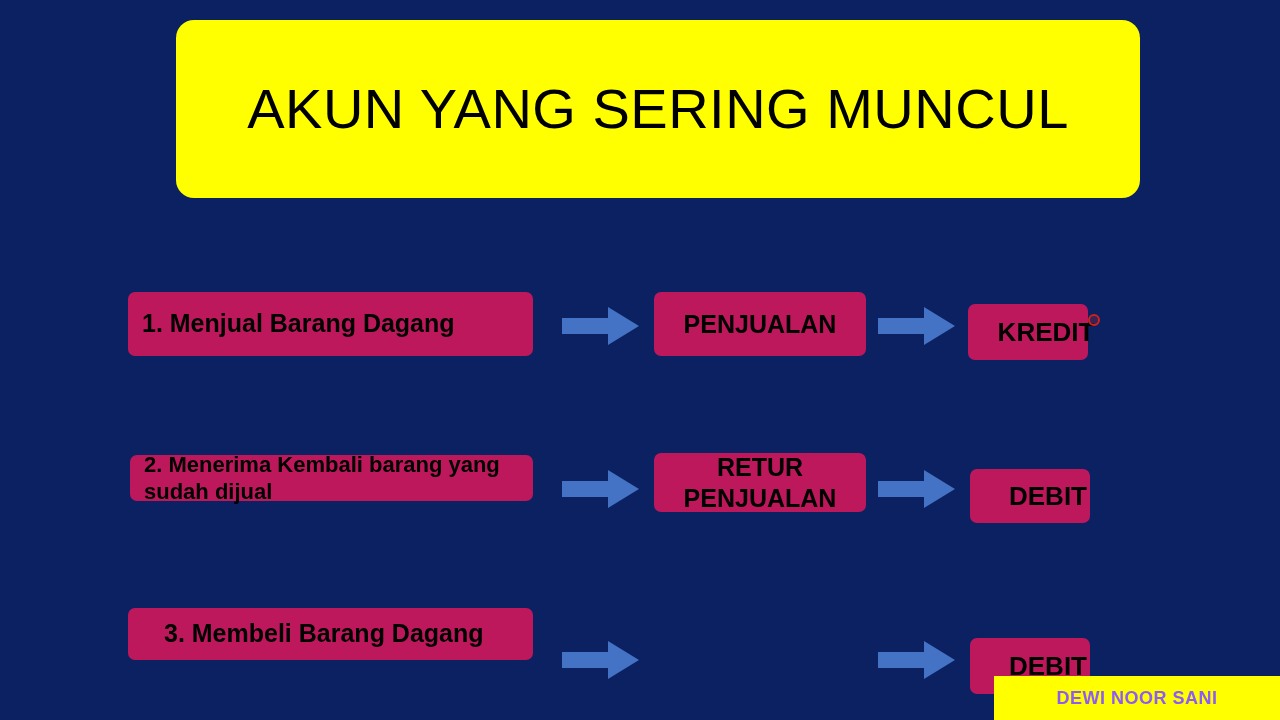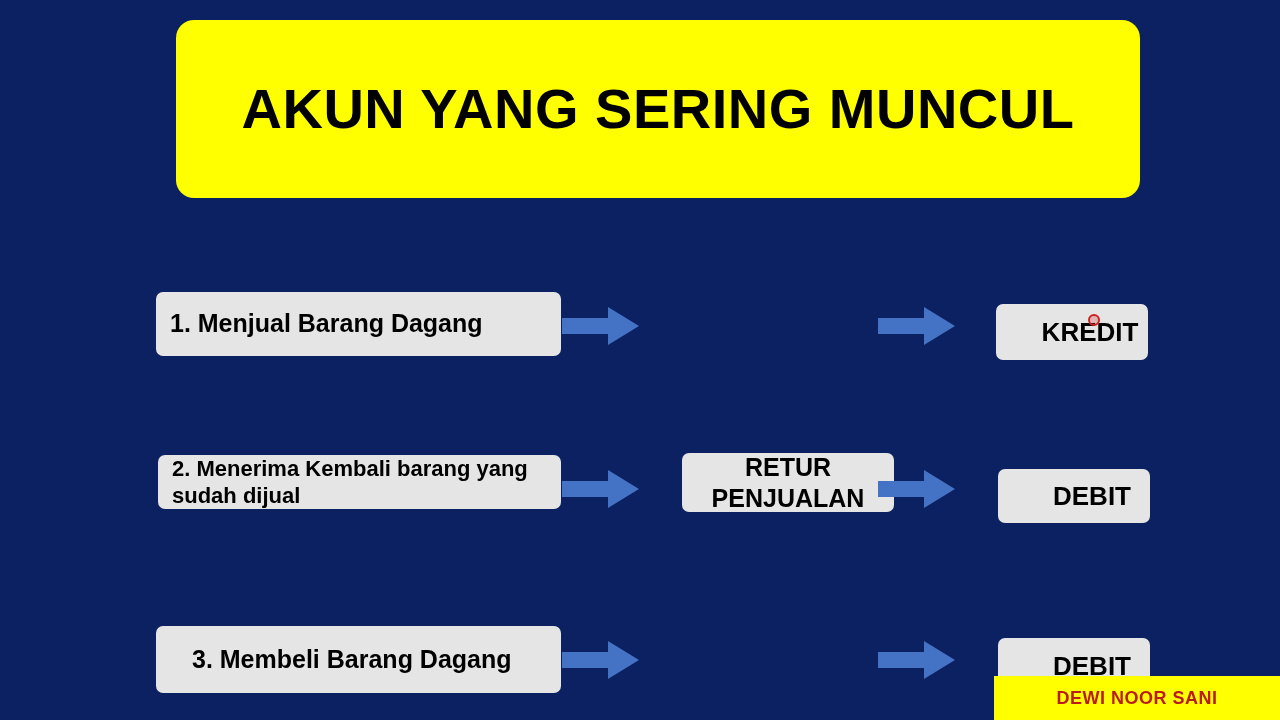"AKUN YANG SERING MUNCUL" .title-line { font-weight: bold -> normal }
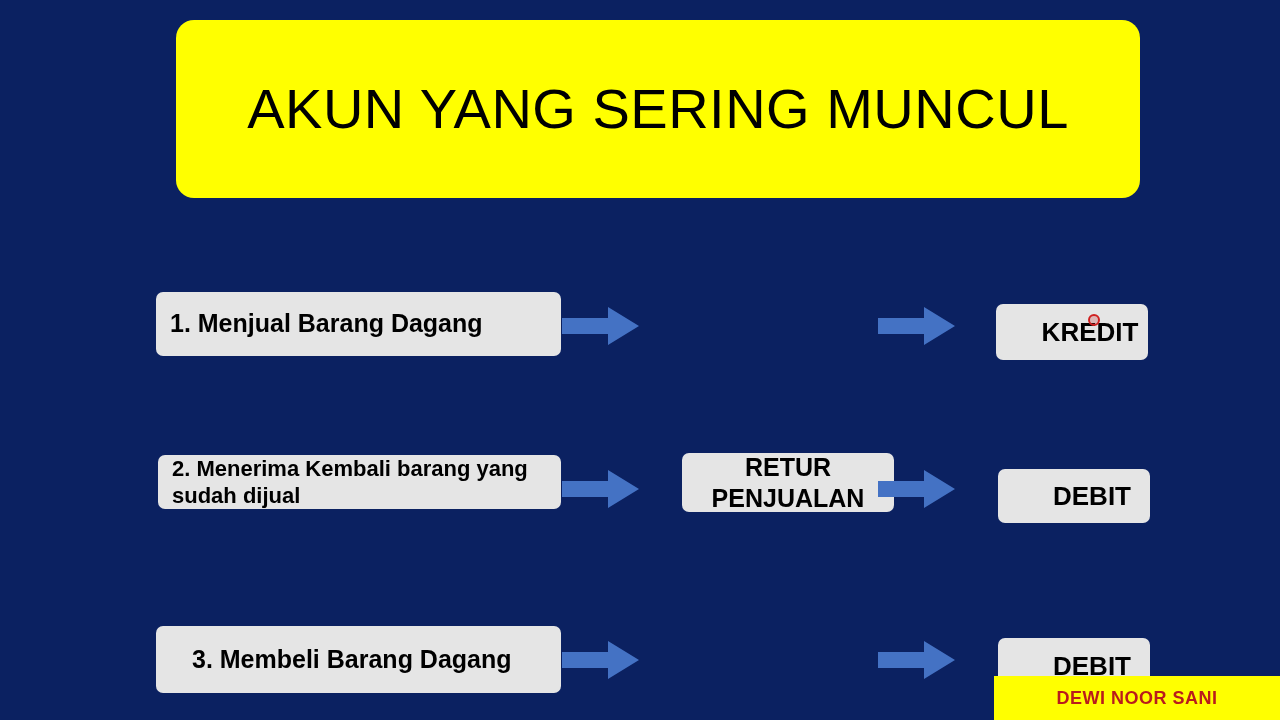"1. Menjual Barang Dagang" .cell { background: #e5e5e5 -> #be185d; margin-left: 28px -> none }
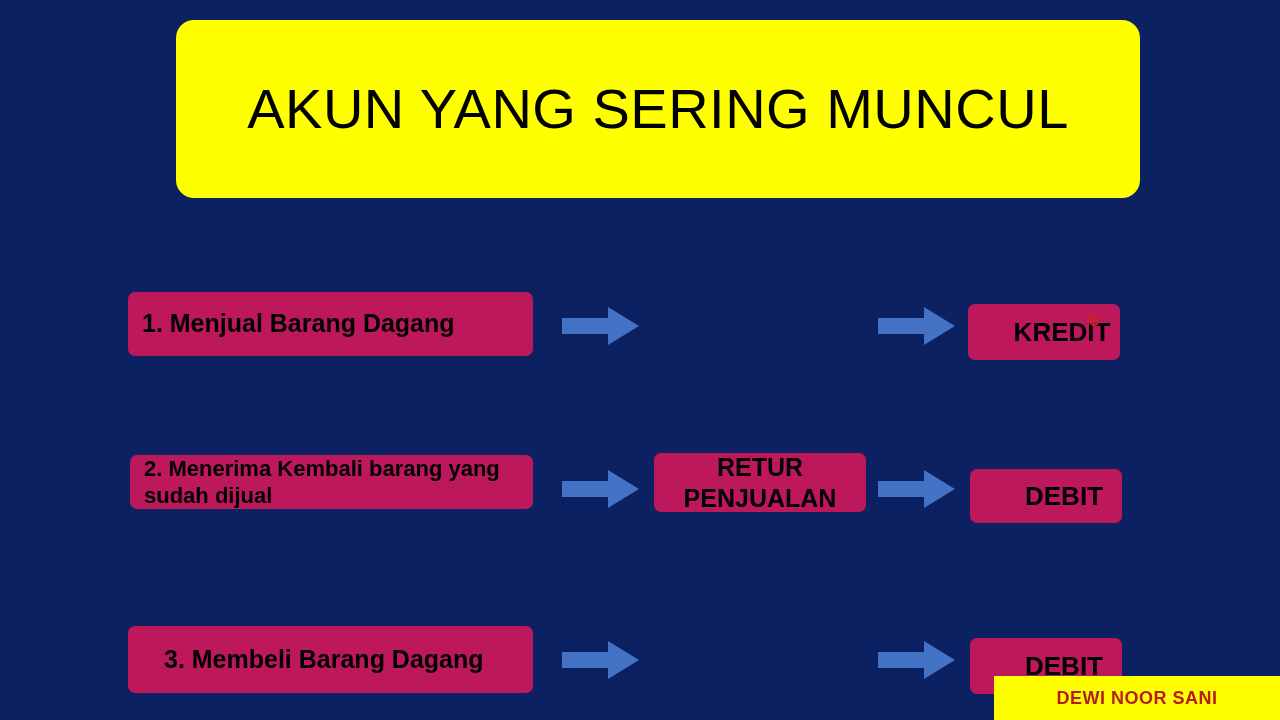"PENJUALAN" div.cell { html: none -> <div>PENJUALAN</div> }
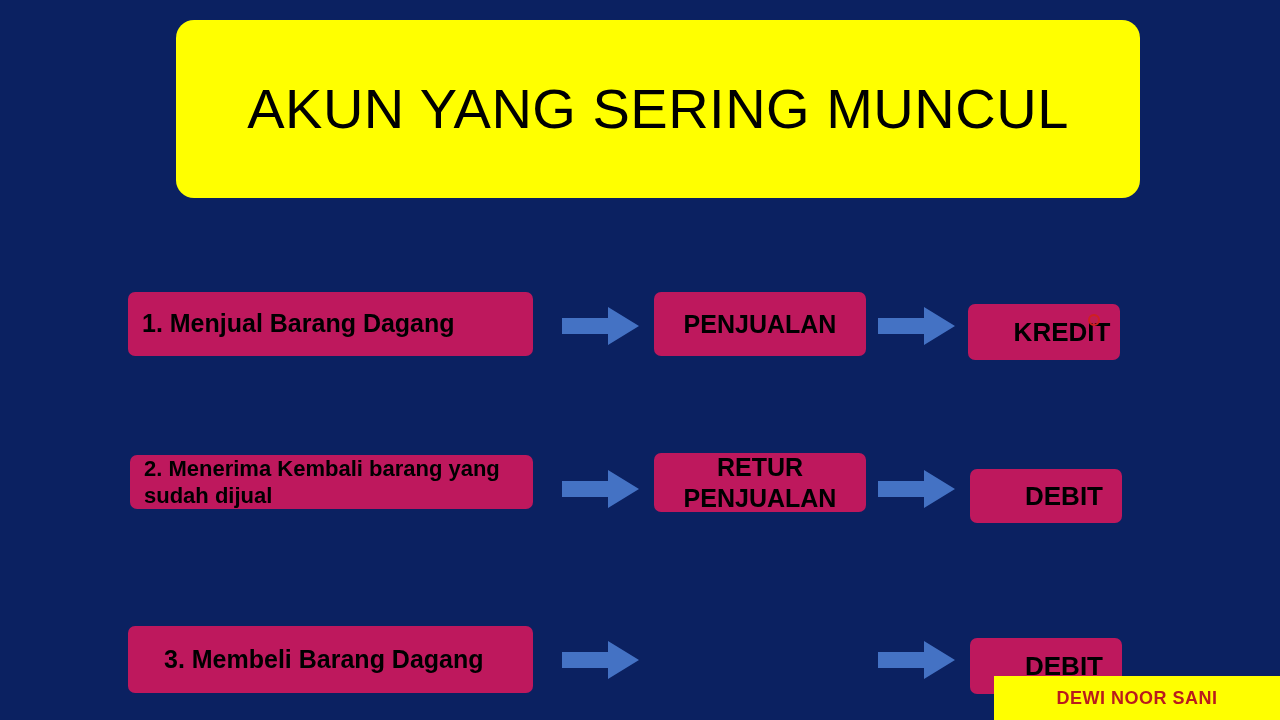"KREDIT" .col3 { width: 152px -> 120px }
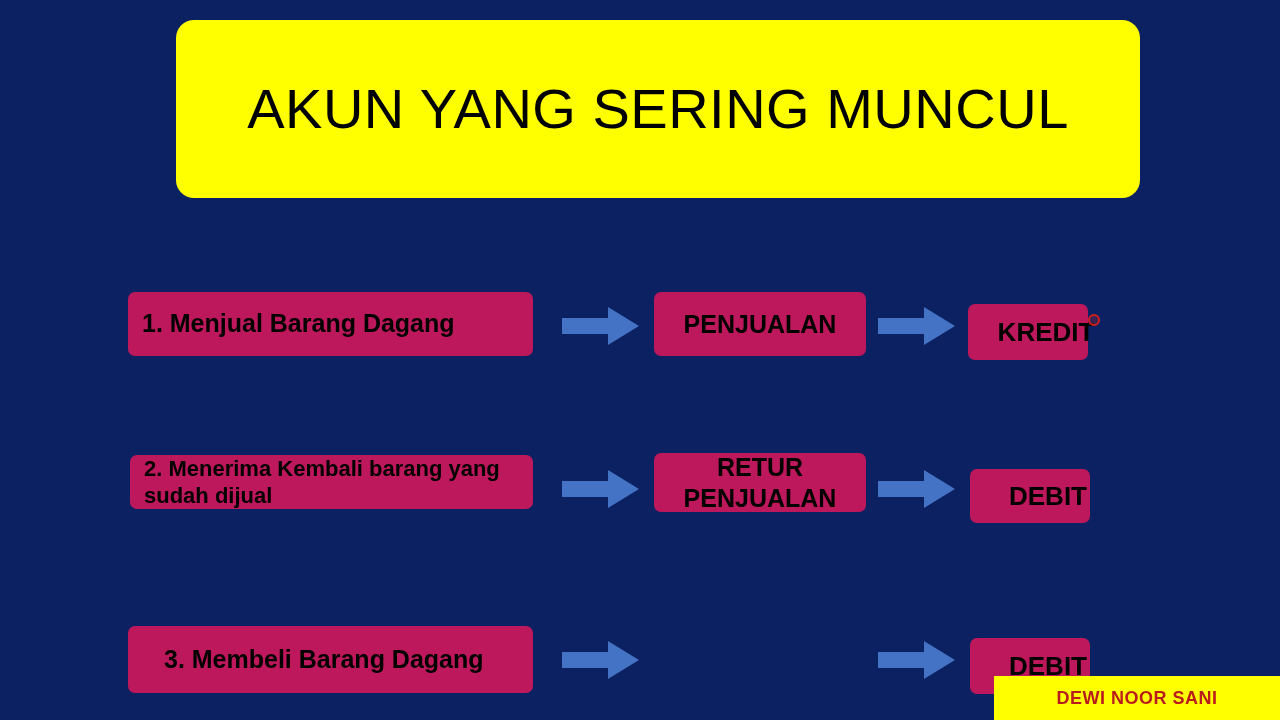"2. Menerima Kembali barang yang" .r2 .col1 { height: 54px -> 46px }
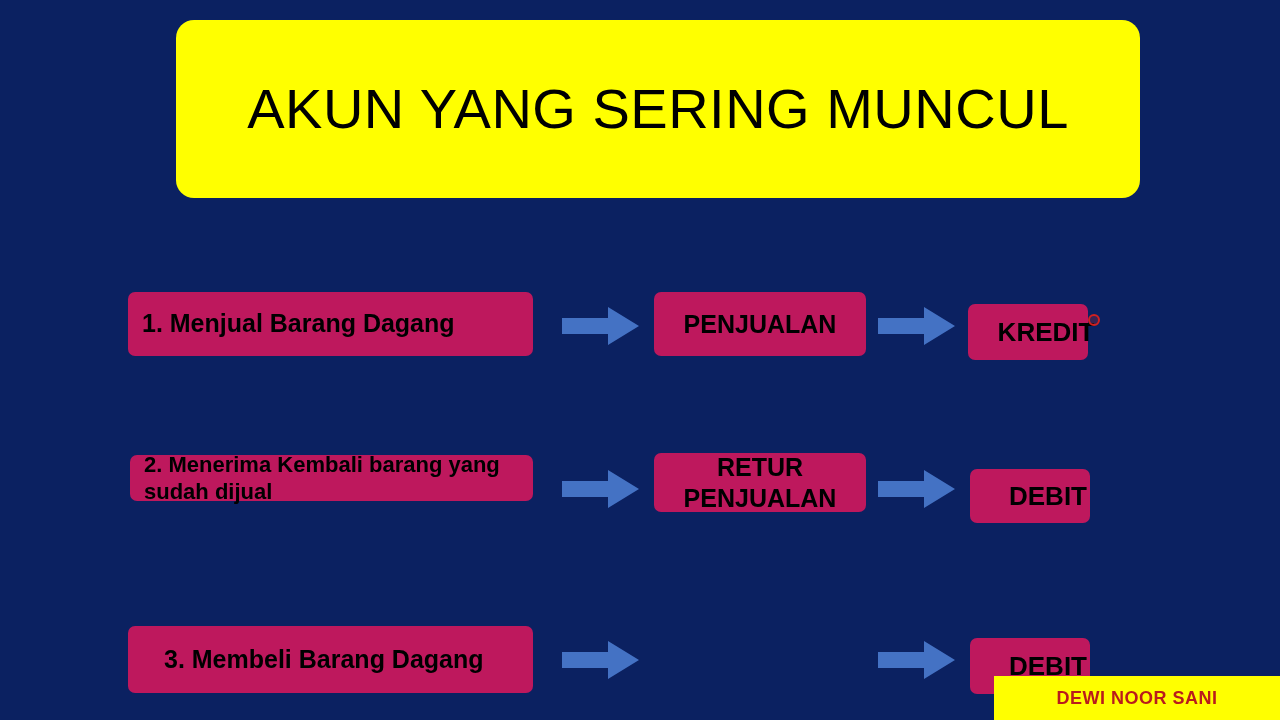"3. Membeli Barang Dagang" .r3 .col1 { height: 67px -> 52px; top: 178px -> 160px }
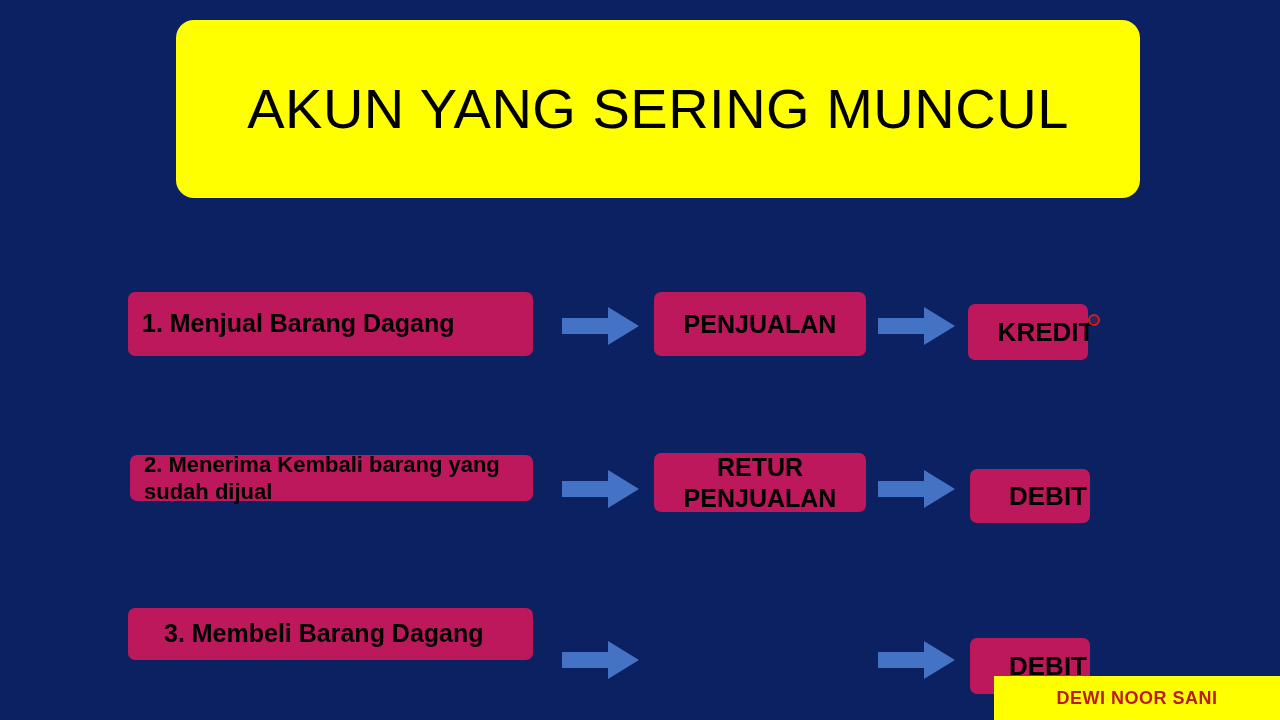"DEWI NOOR SANI" .credit { color: #b91c1c -> #8b5cf6 }
